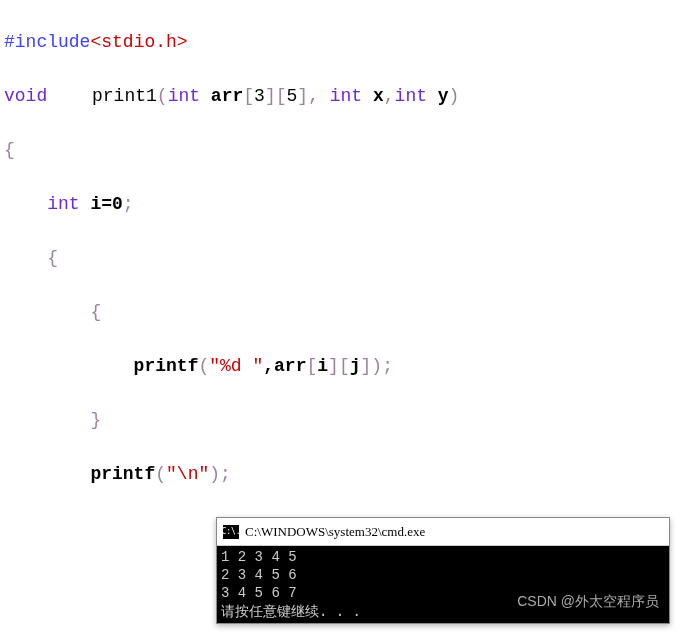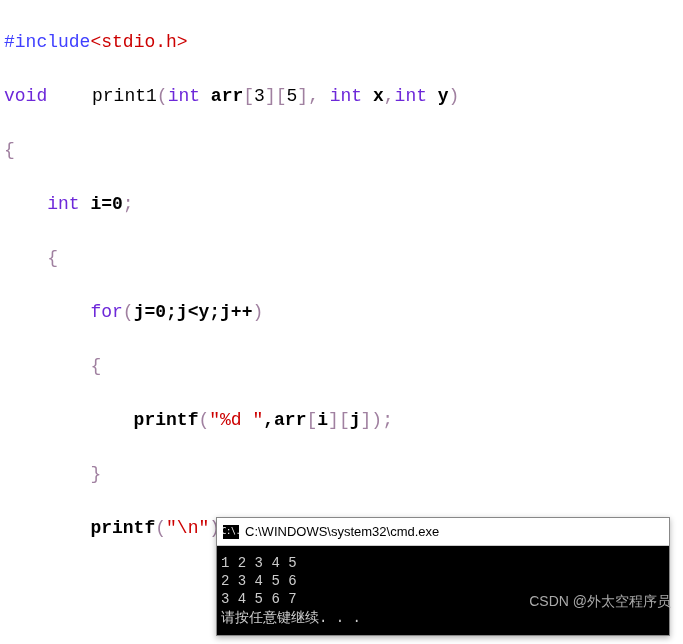"for(j=0;j<y;j++)" div.code-line { html: <div><span> for</span><span>(</span><span>j=0;j&lt;y;j++</span><span>)</span></div> -> none }
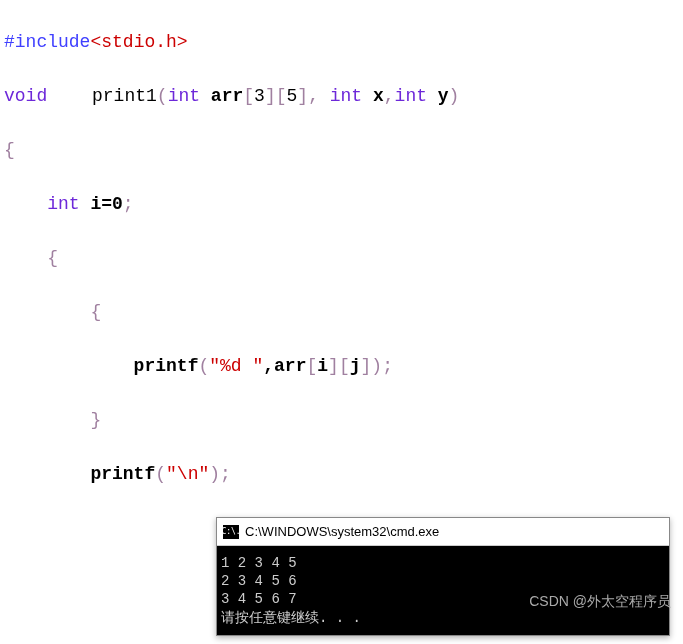"C:\WINDOWS\system32\cmd.exe" .console-title { font-family: Liberation Sans, sans-serif -> Liberation Serif, serif }
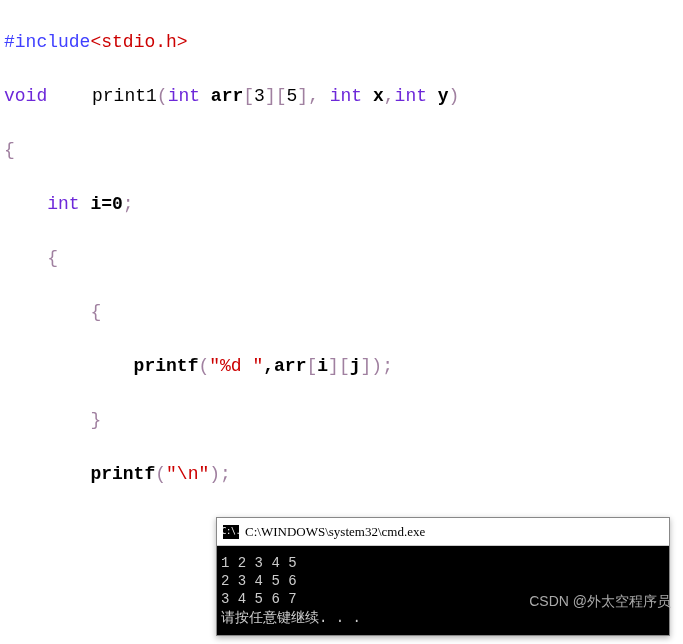"1 2 3 4 5" .console-body { padding: 8px 4px -> 2px 4px }
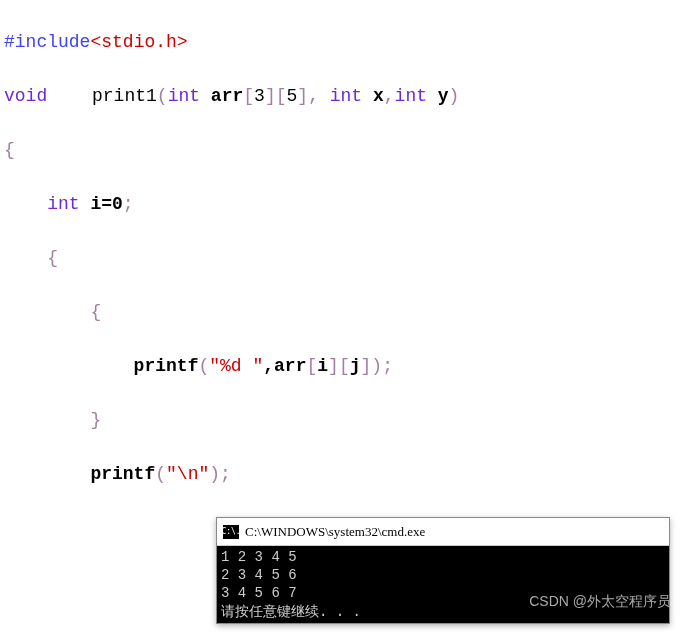"CSDN @外太空程序员" .watermark { right: 12px -> 24px }
